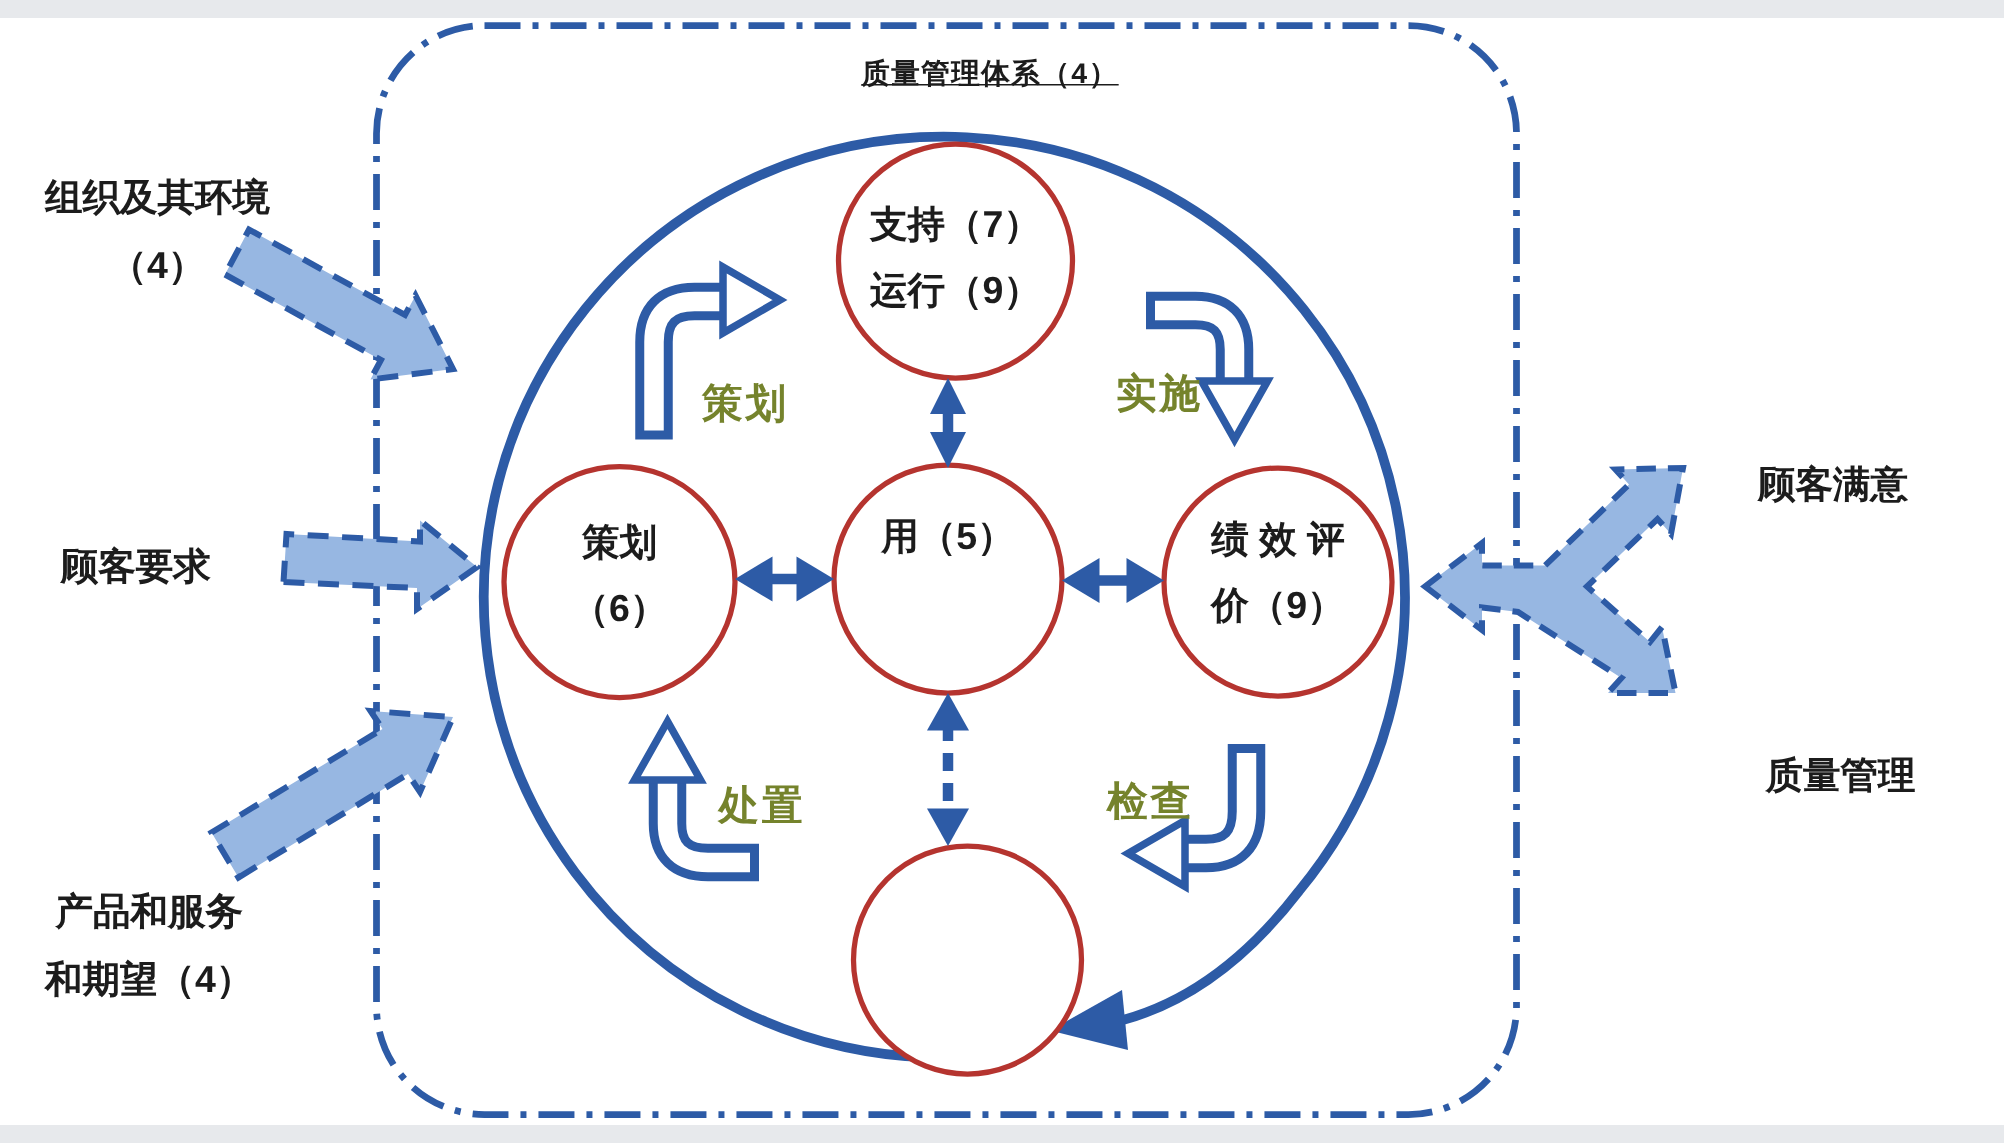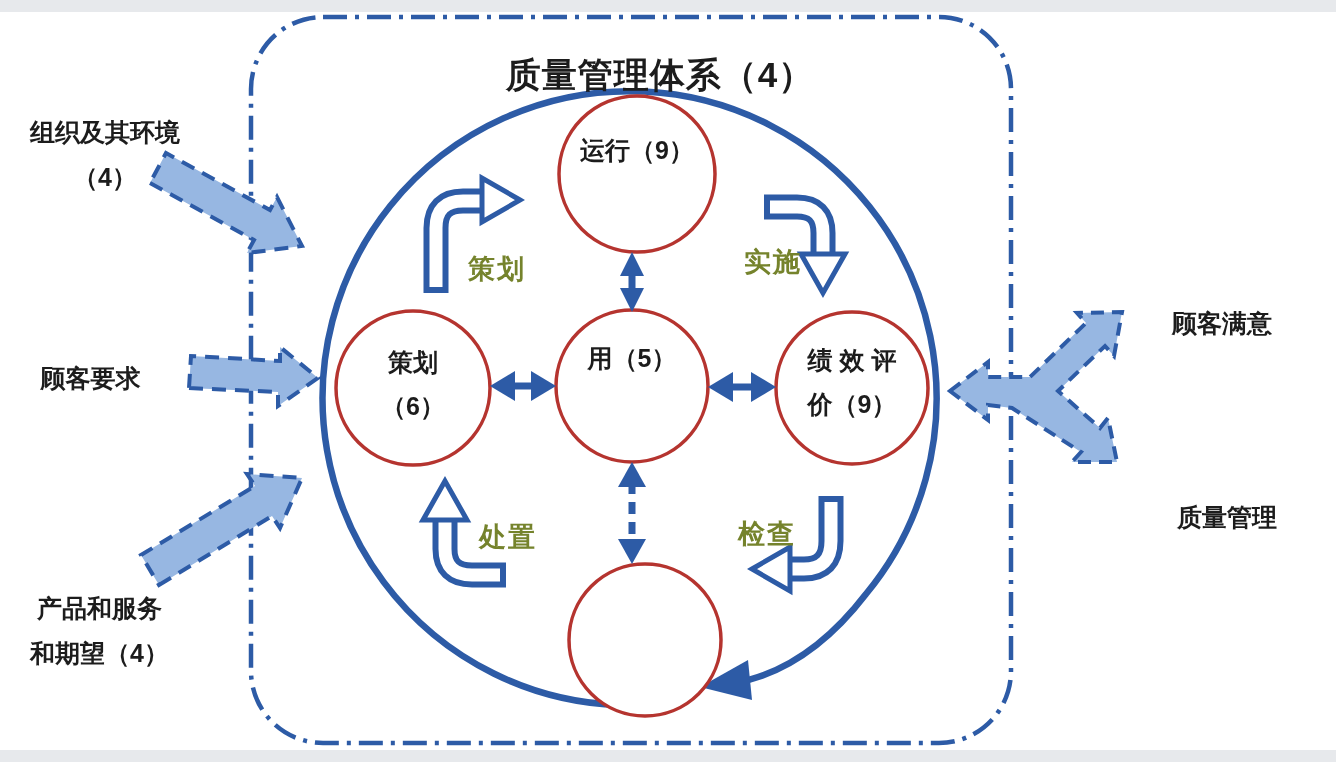"质量管理体系（4）" .title { font-size: 35px -> 19px; text-decoration: none -> underline; top: 52px -> 36px }
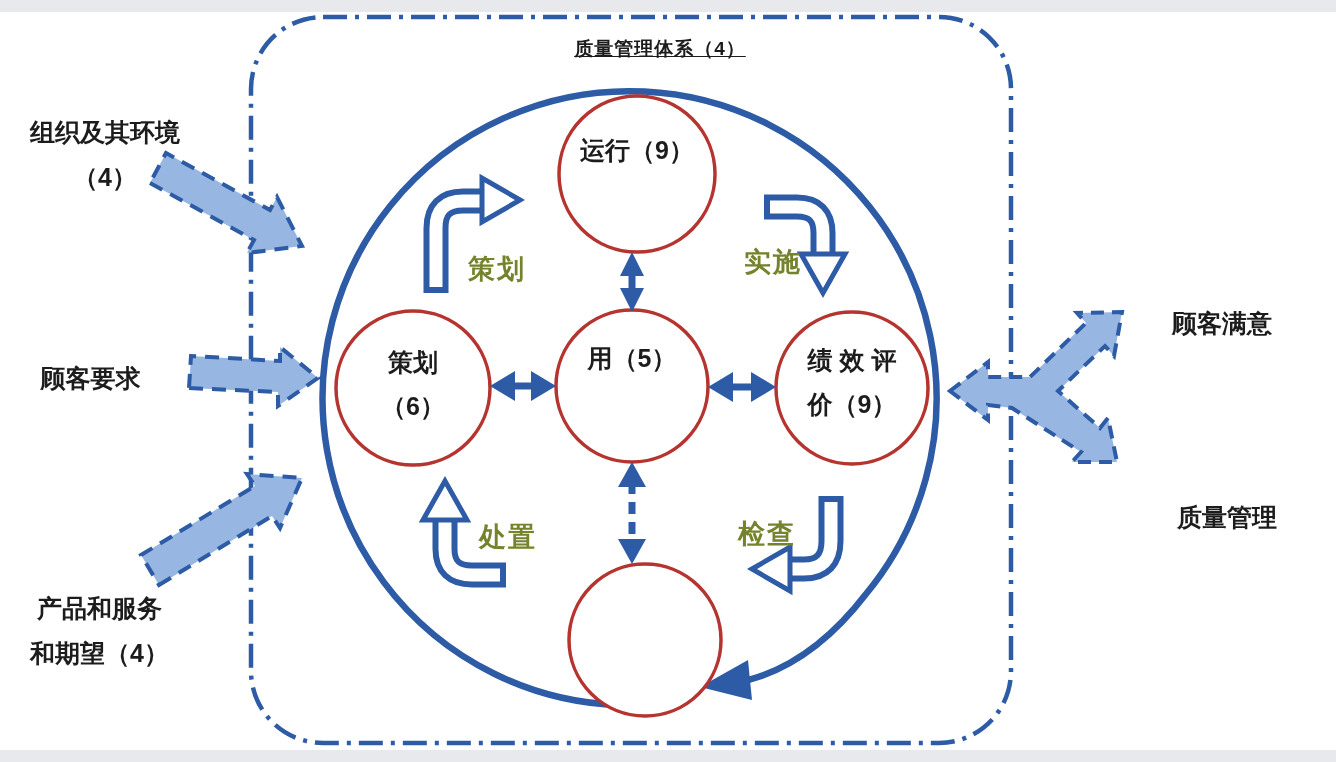"支持（7）" span.line { html: none -> <span>支持（7）</span> }
